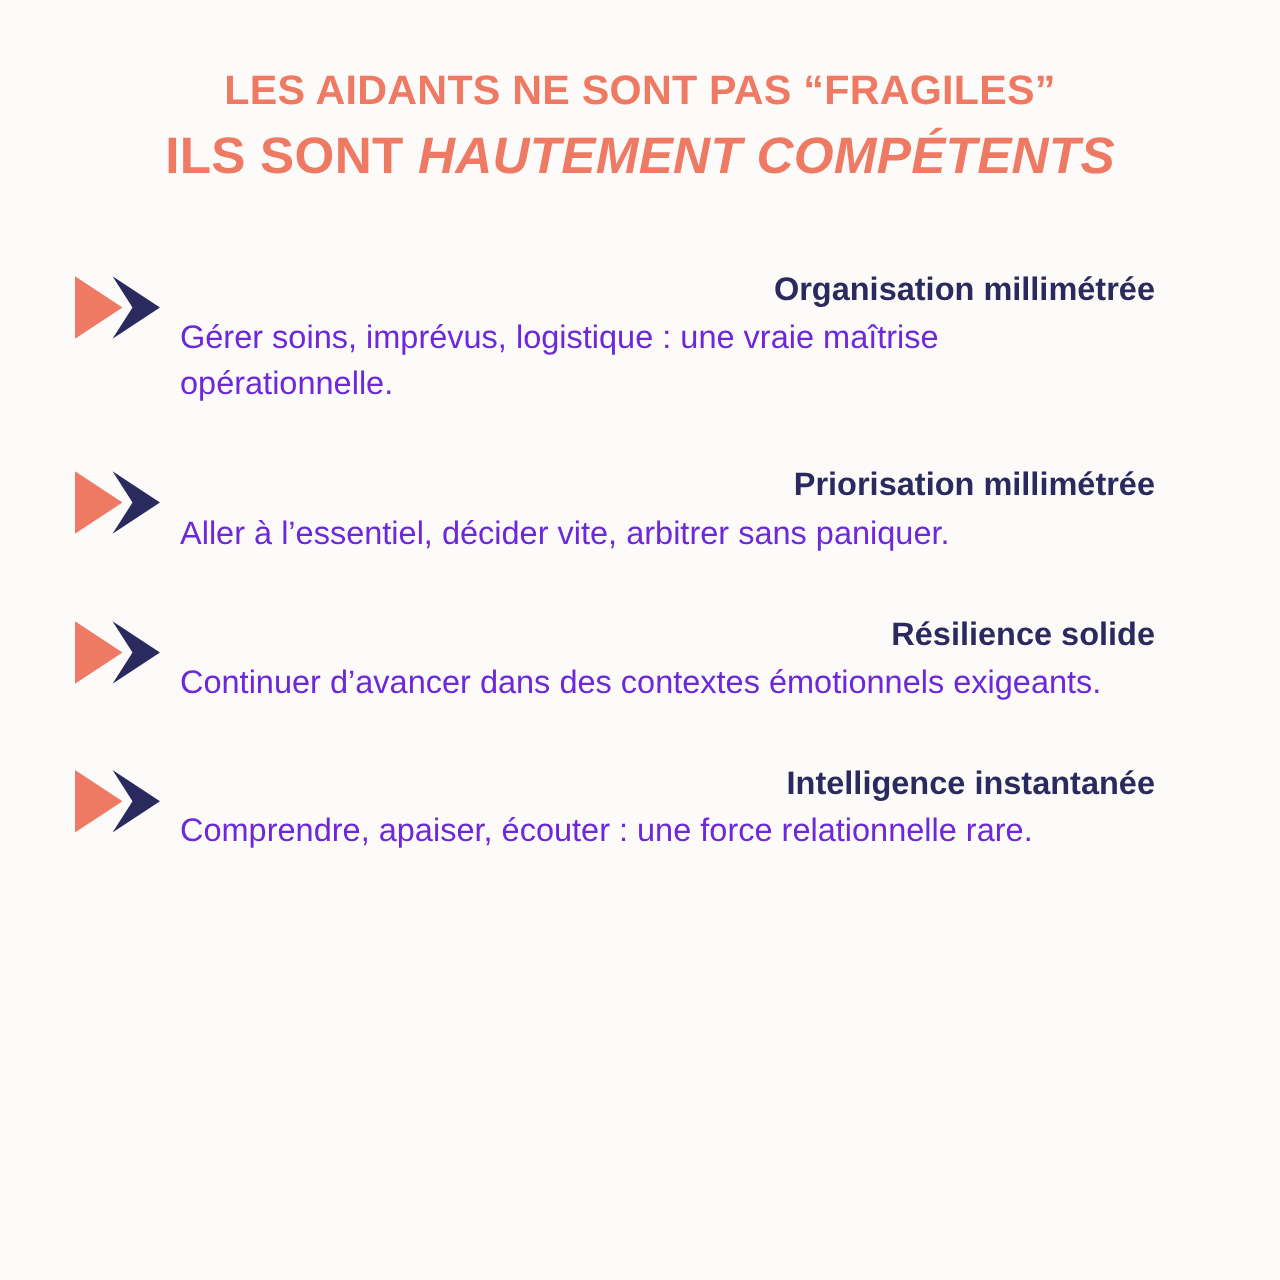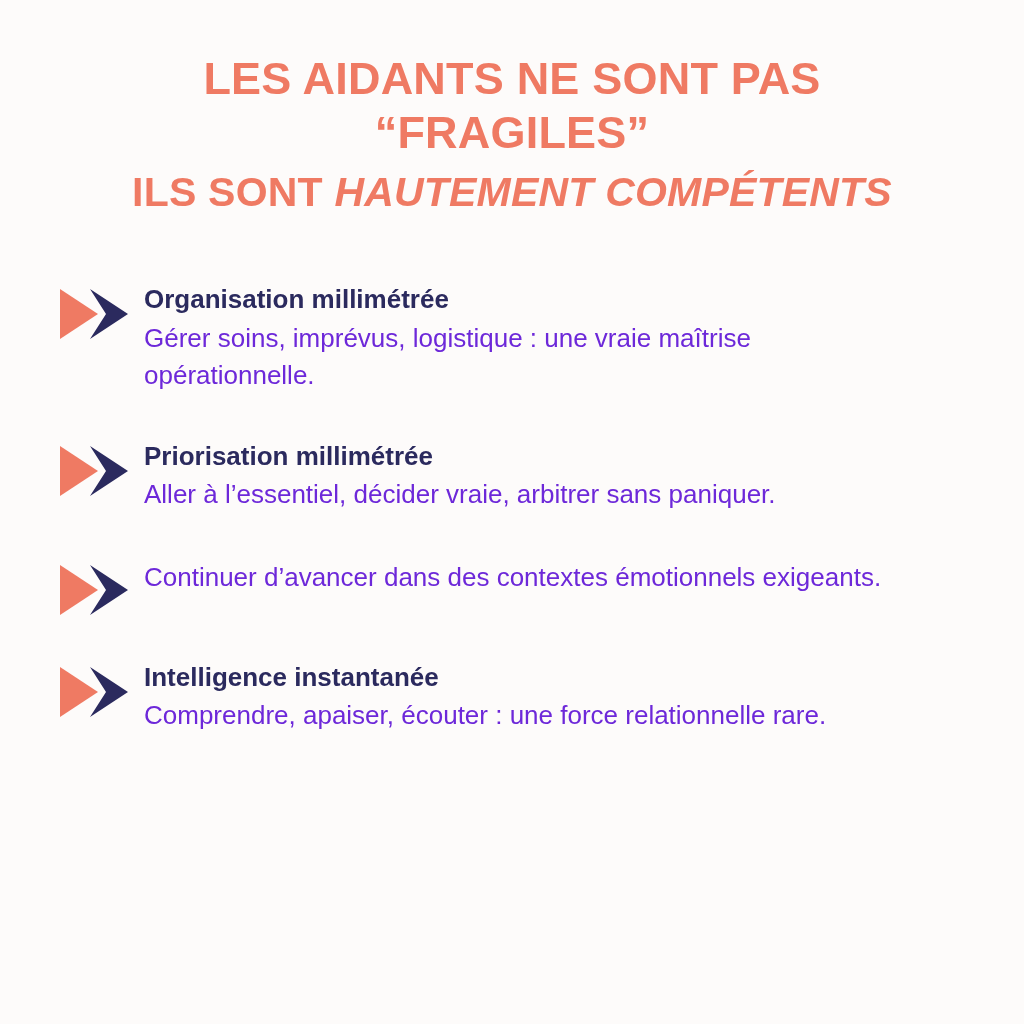"LES AIDANTS NE SONT PAS" .headline-line1 { font-size: 45px -> 33px }
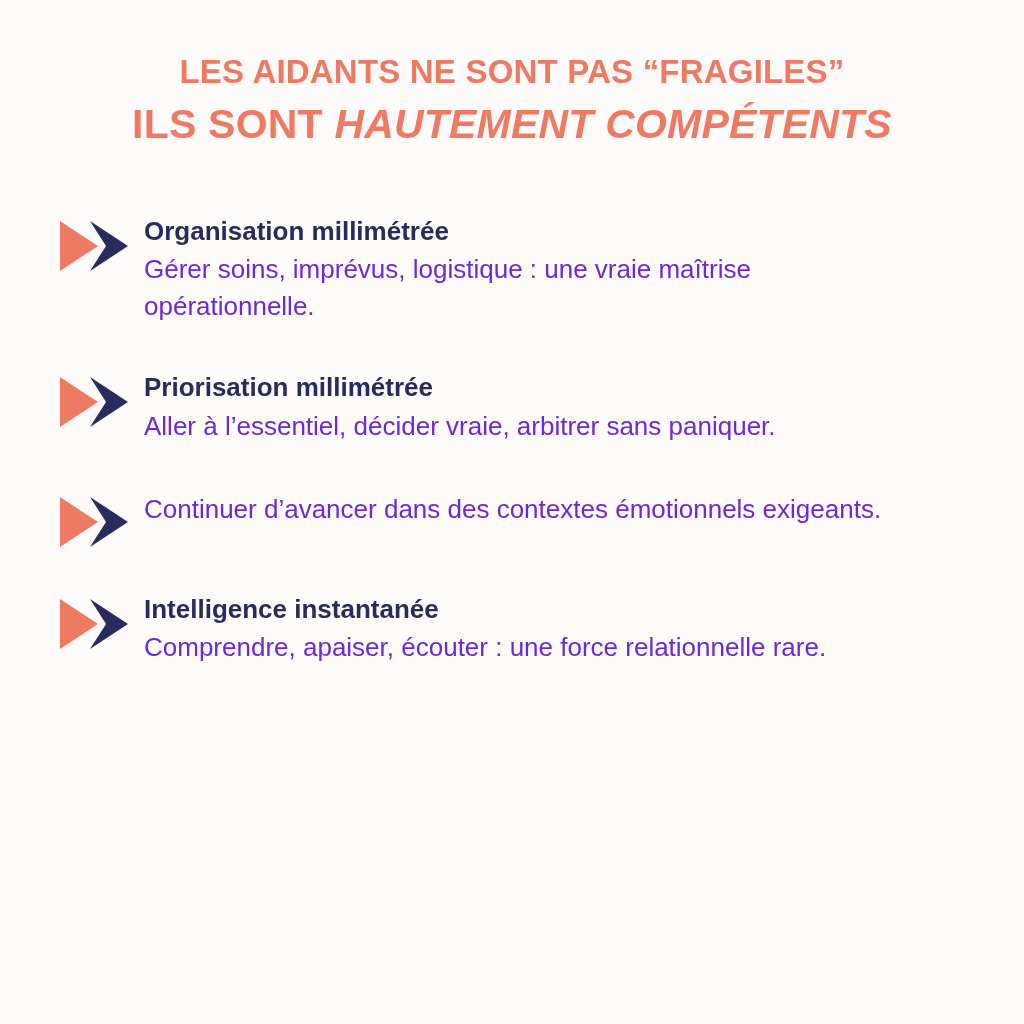"Organisation millimétrée" .item-title { text-align: none -> right }
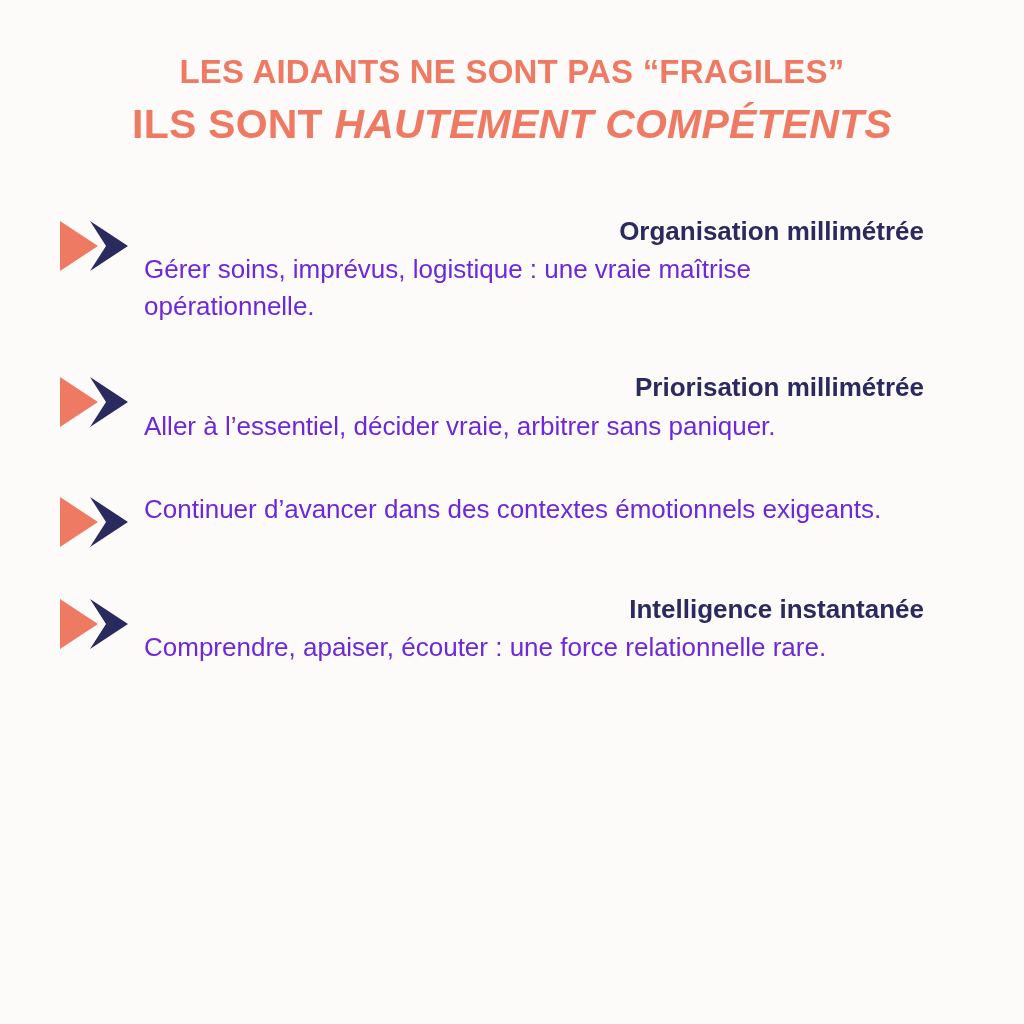"Aller à l’essentiel, décider vraie," p.item-desc { text: vraie -> vite }
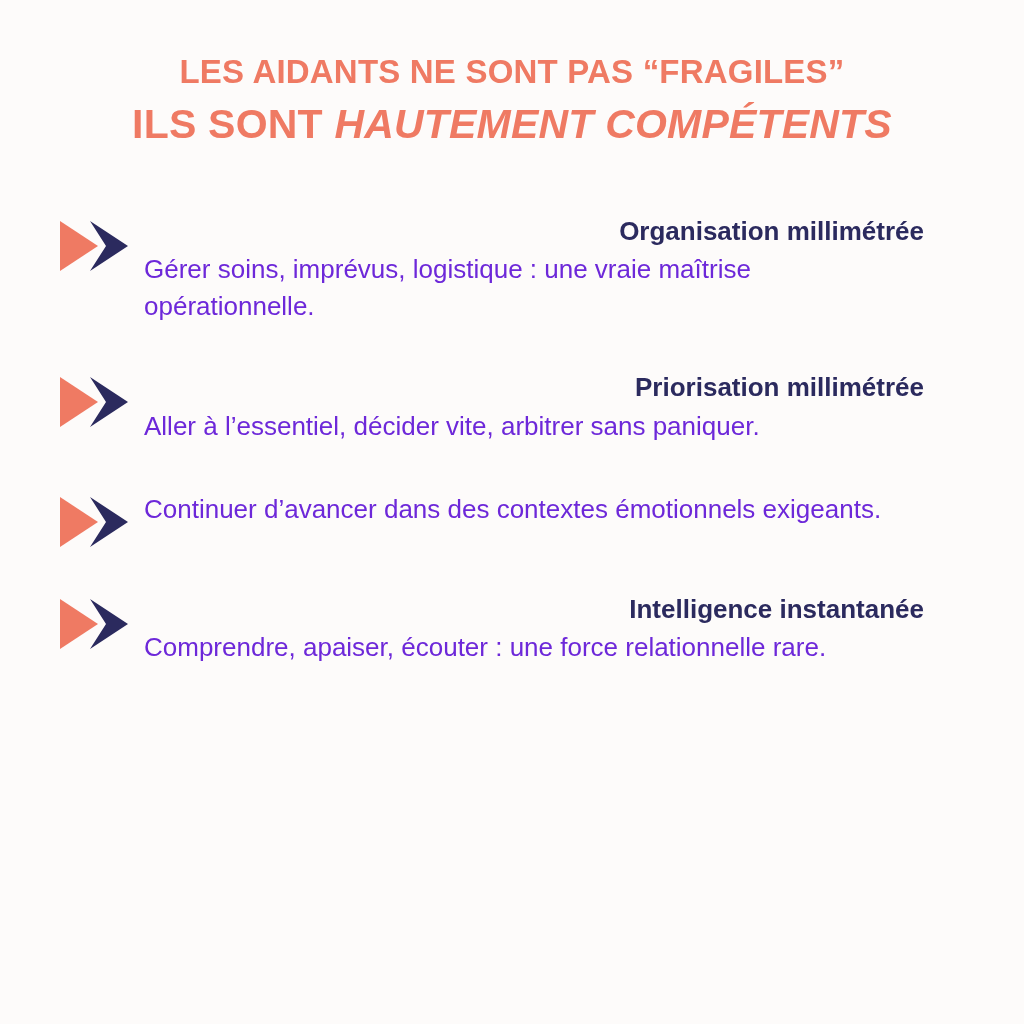"Résilience solide" p.item-title { html: none -> <p>Résilience solide</p> }
